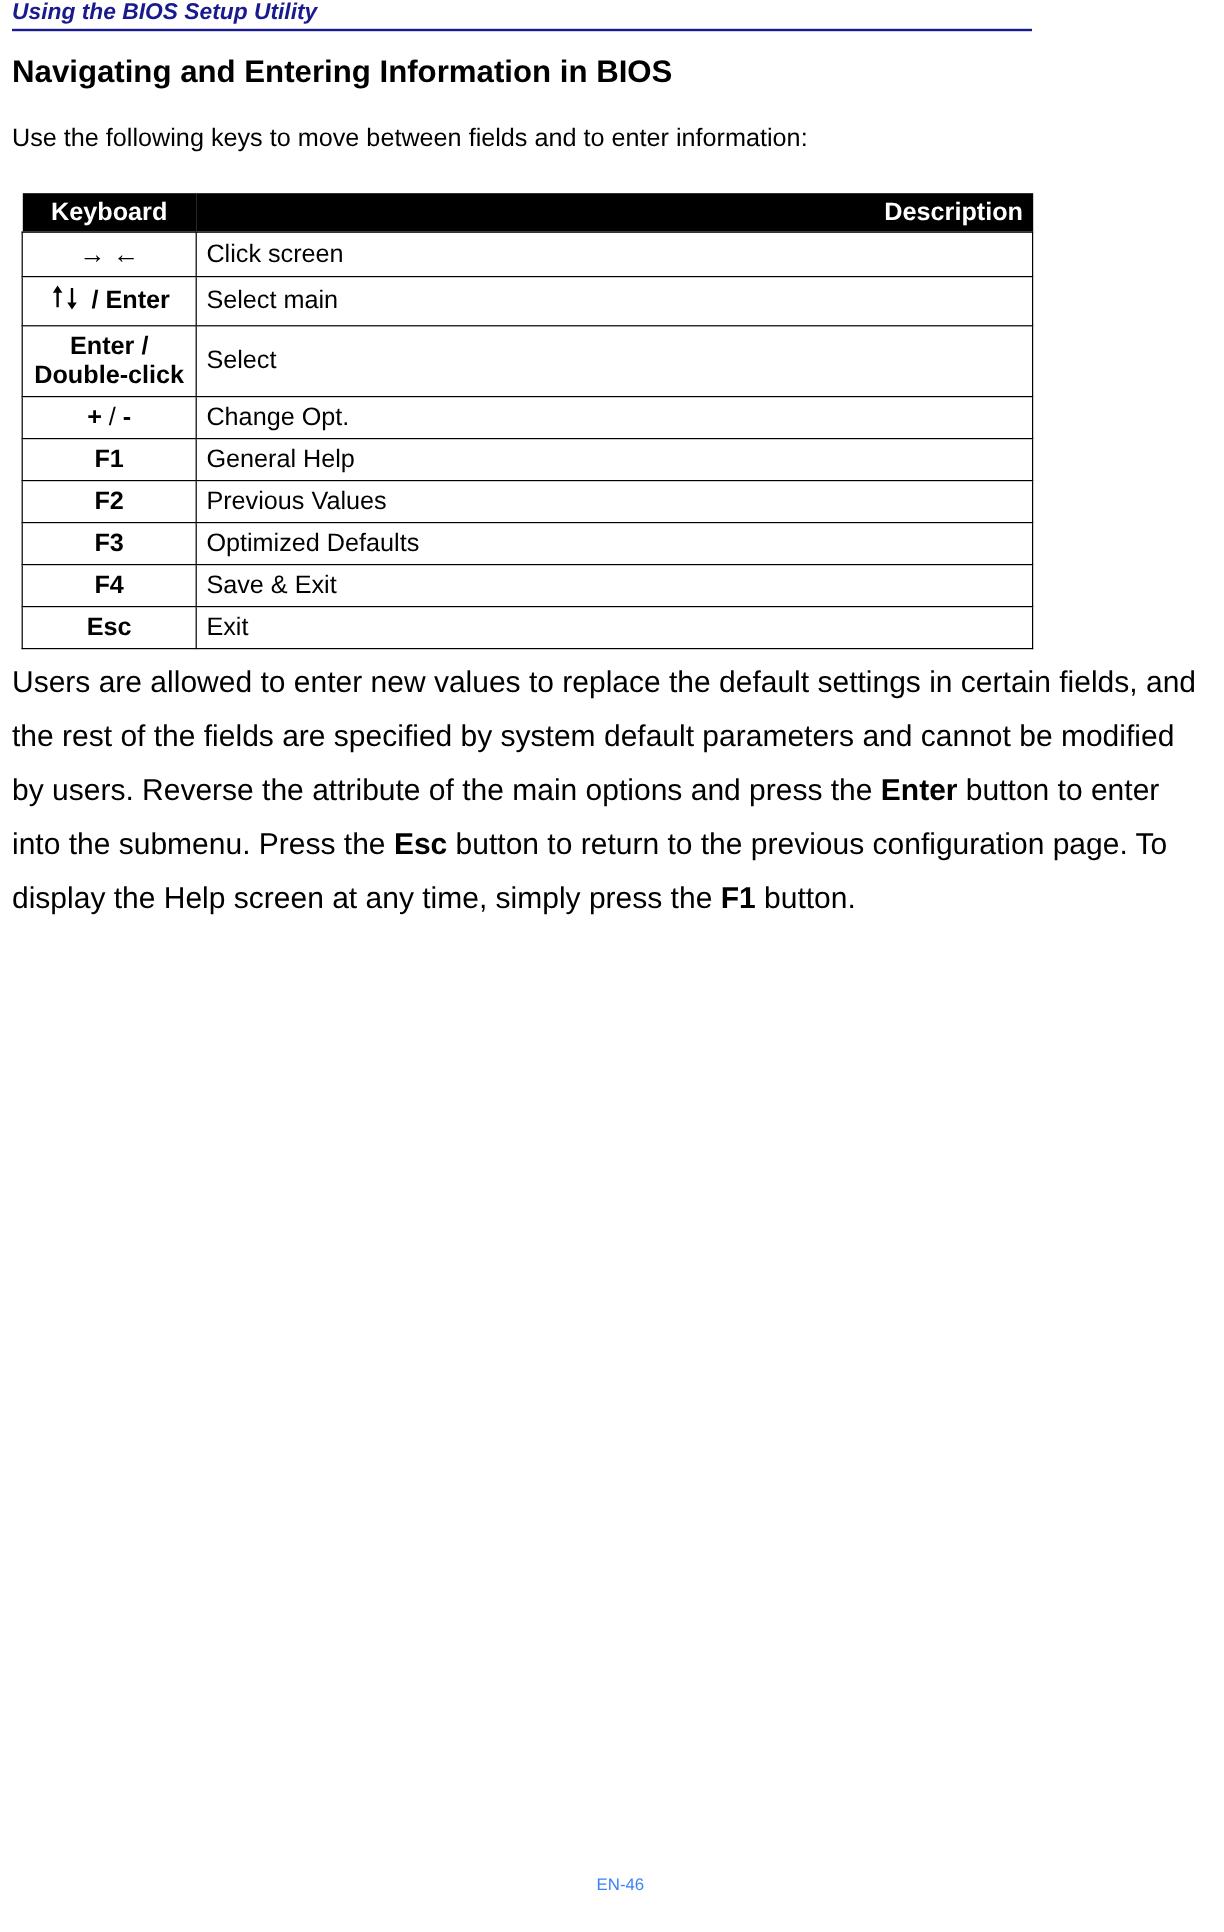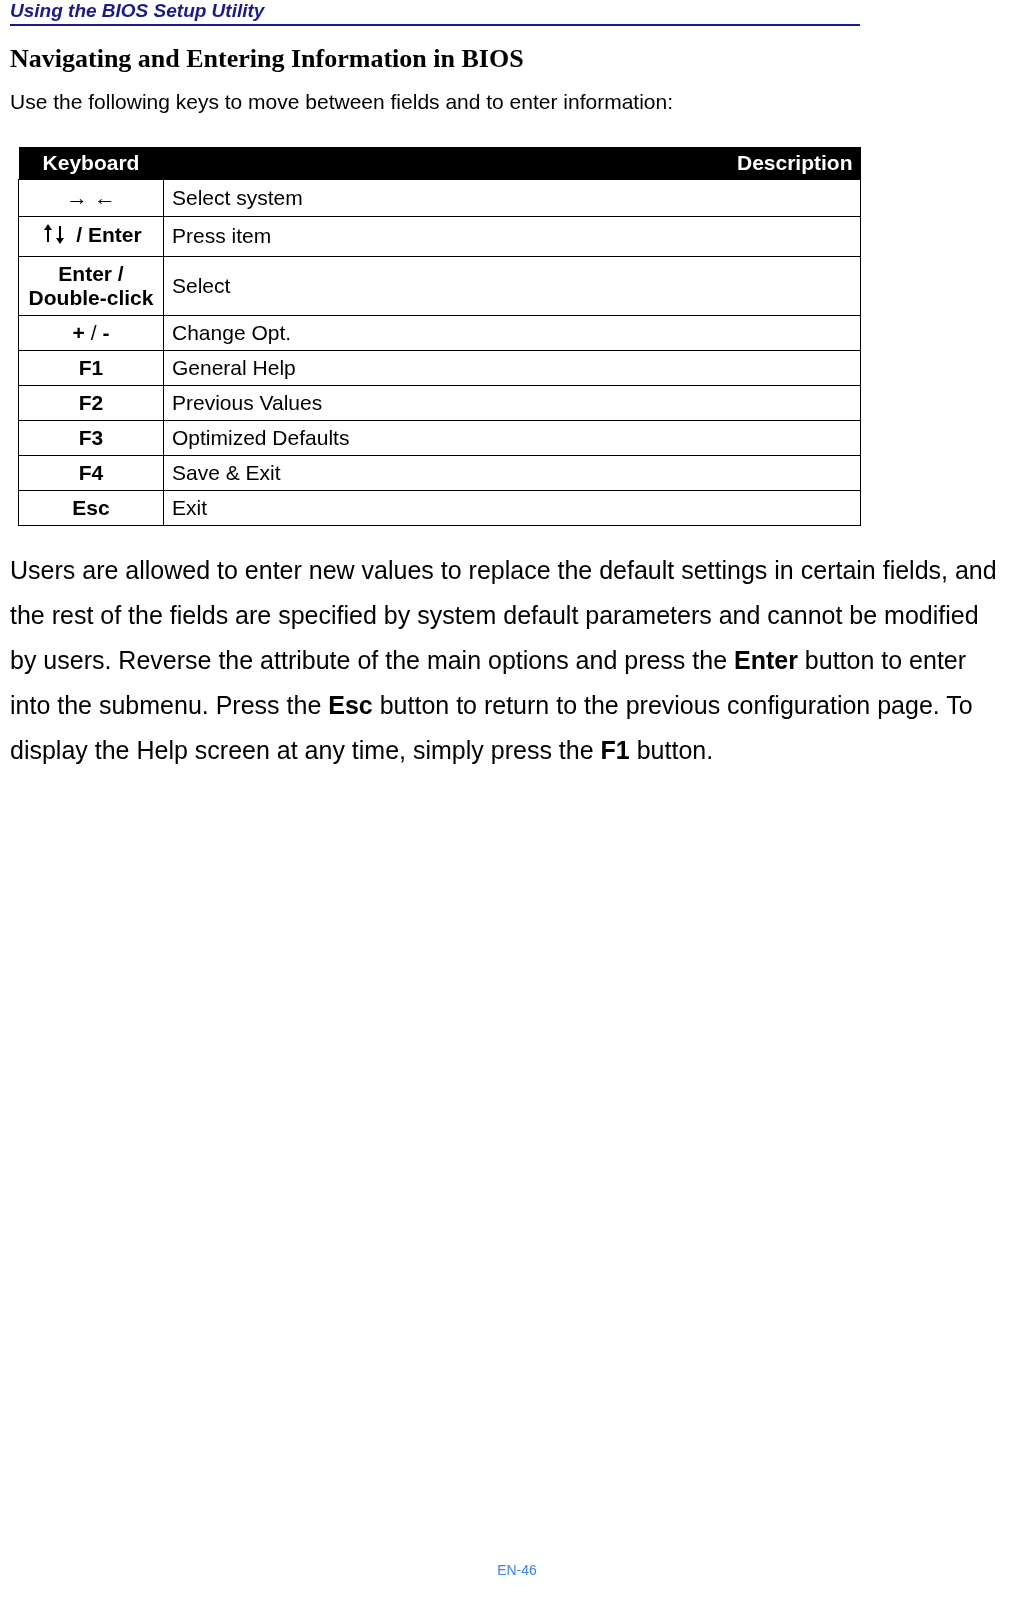"Navigating and Entering Information in" .section-heading { font-family: Liberation Serif, serif -> none; margin-bottom: 11px -> 24px }
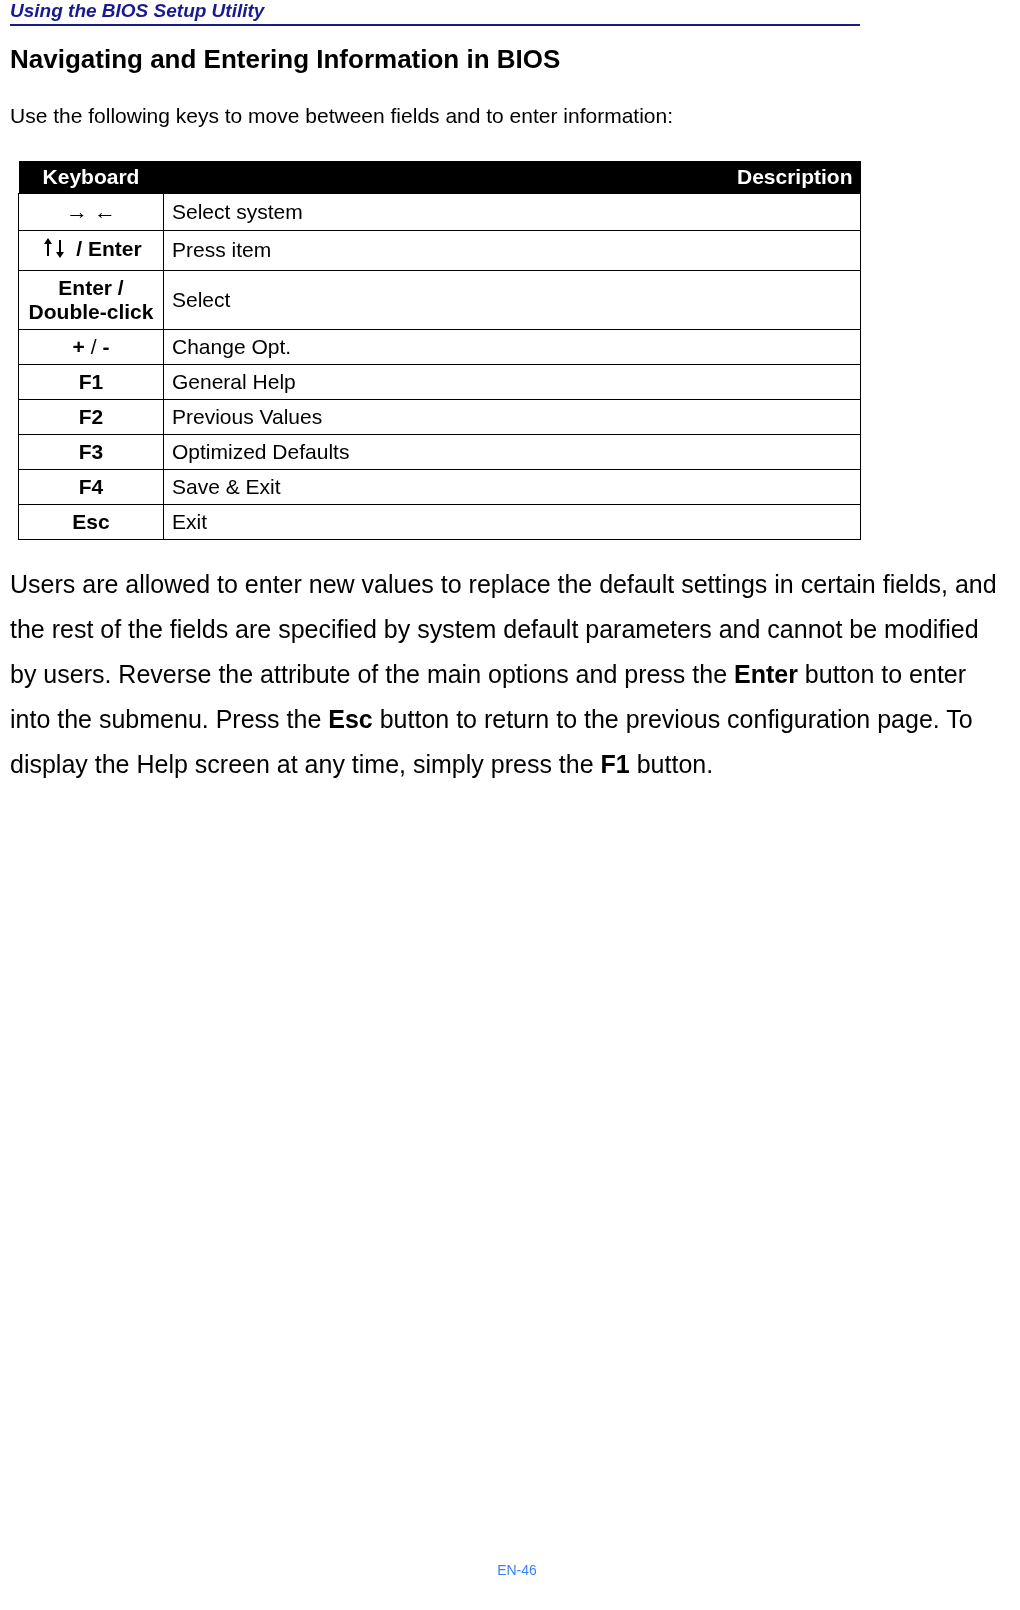"Keyboard" .keyboard-table { margin-bottom: 22px -> 6px }
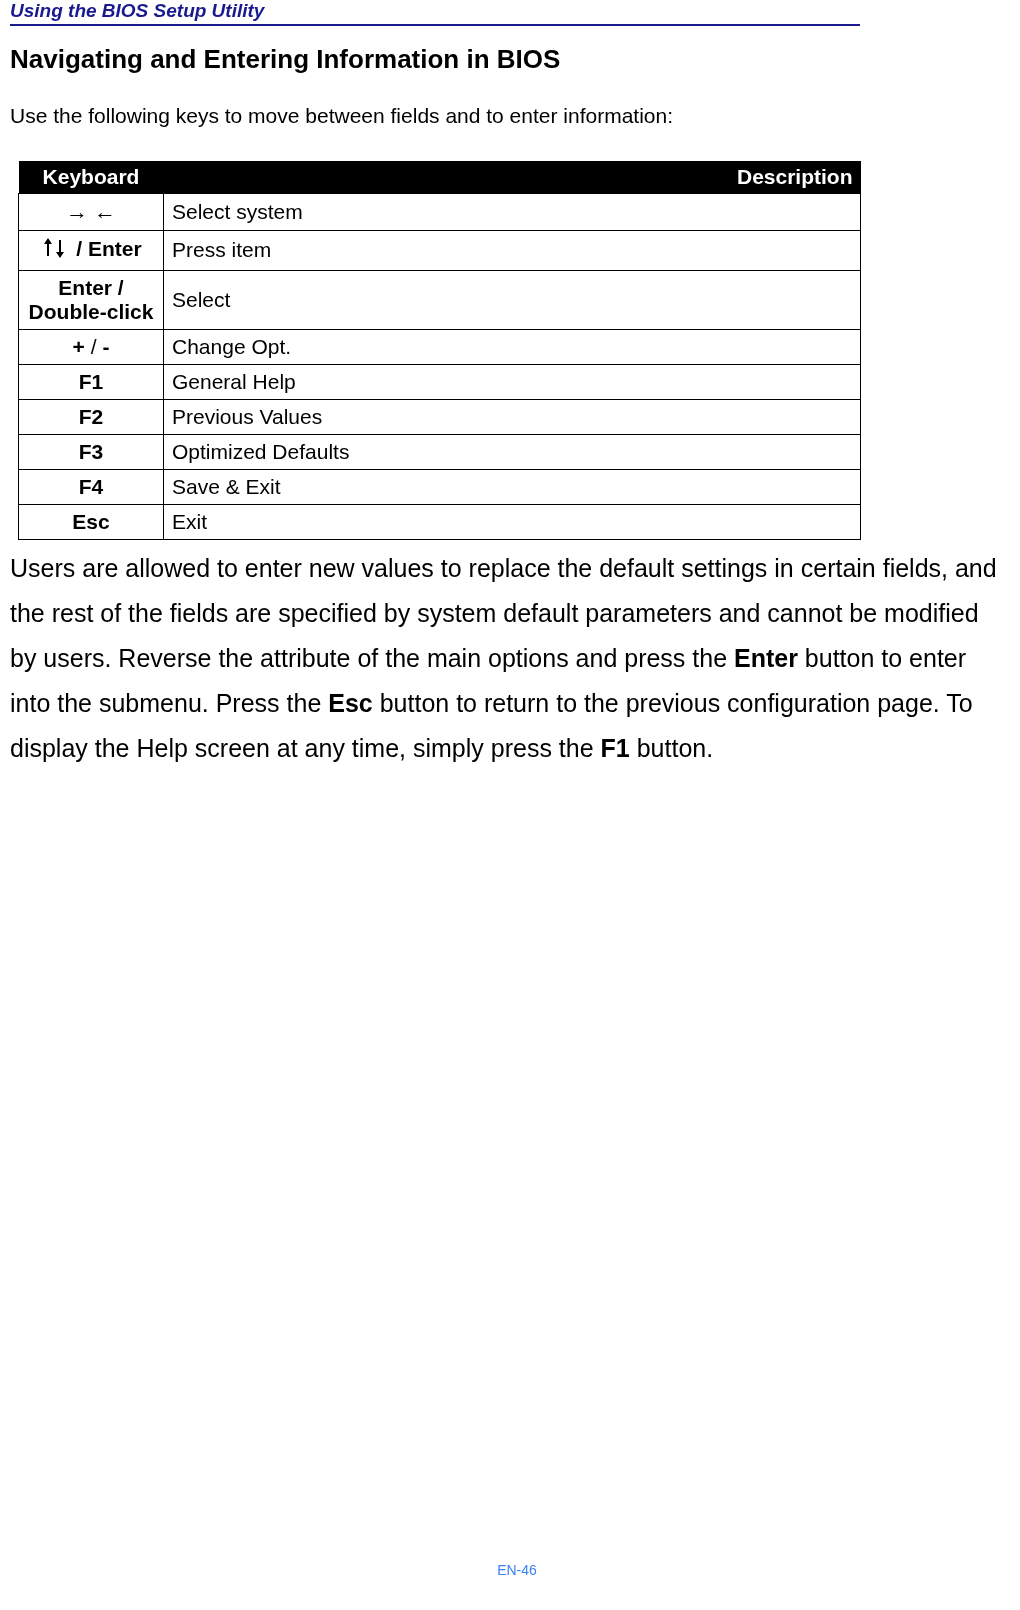"Select system" td.desc-cell { text: Select system -> Click screen }
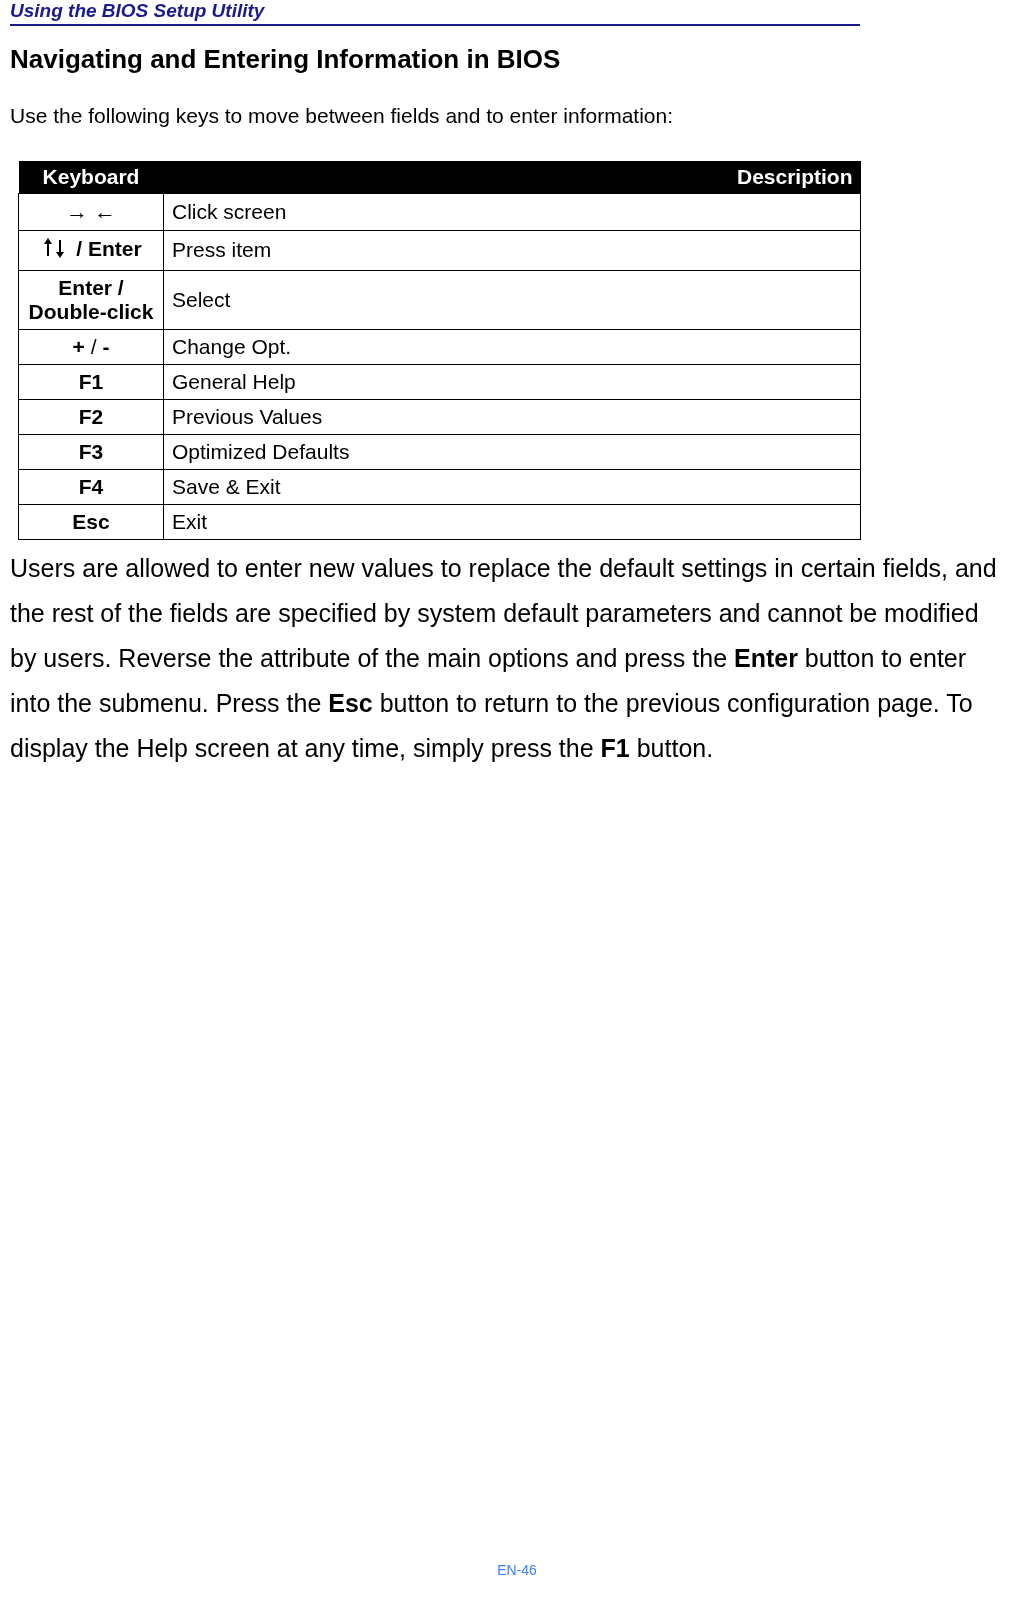"Press item" td.desc-cell { text: Press item -> Select main }
